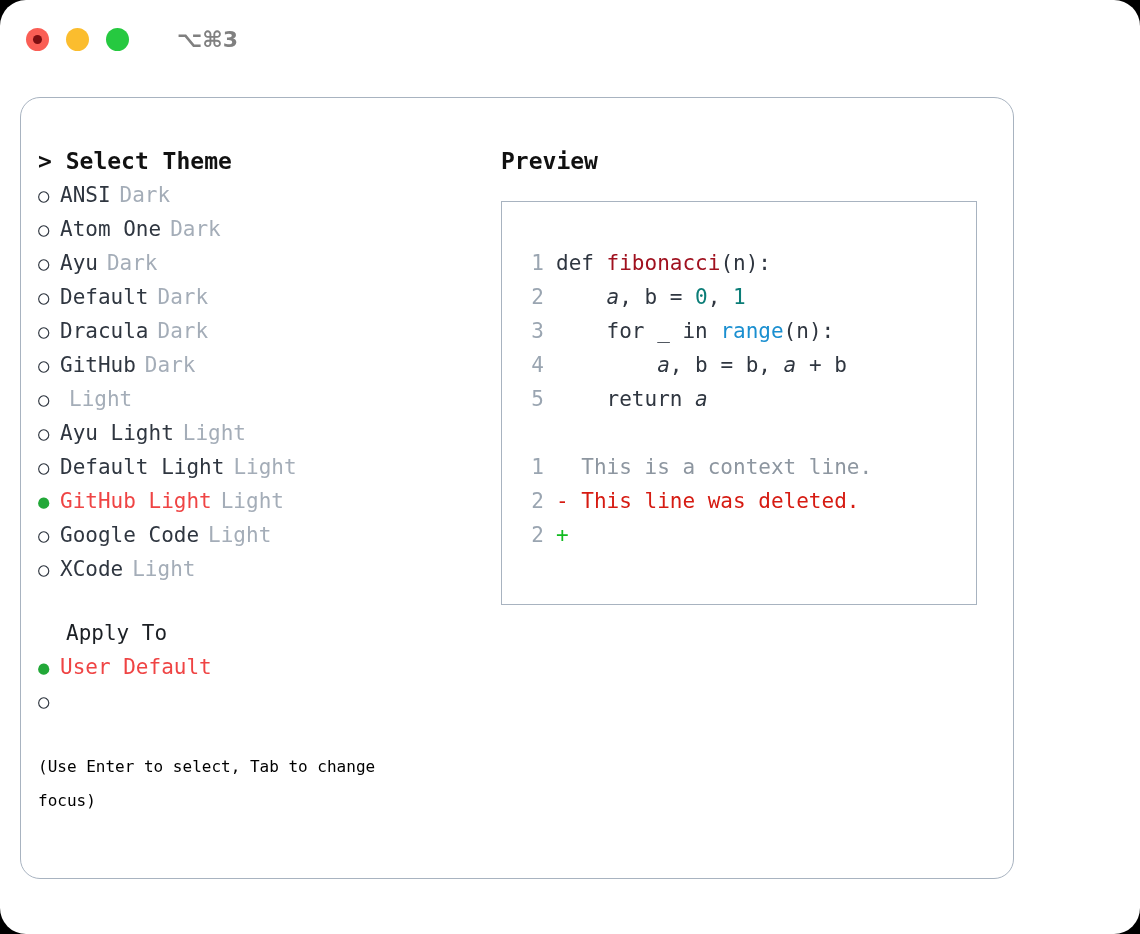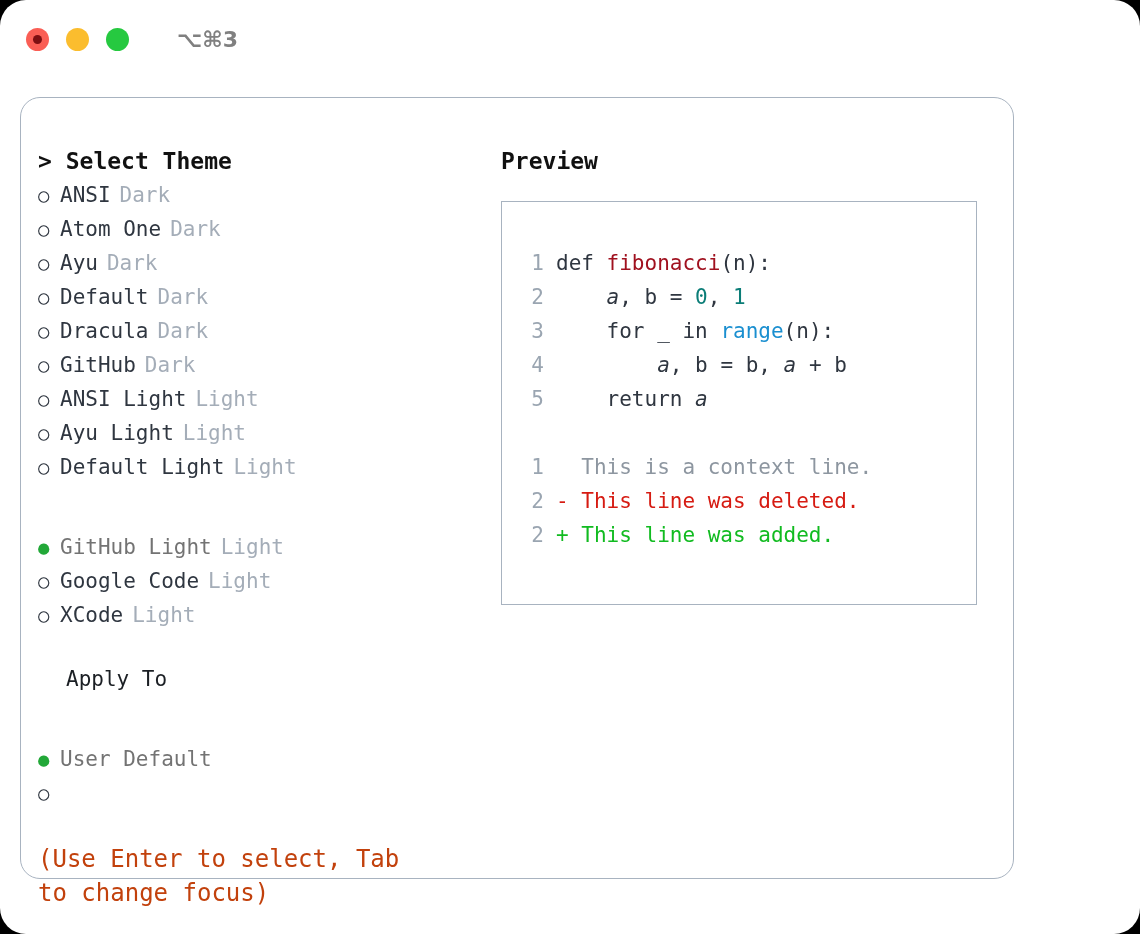"ANSI Light" span.opt-label { html: <span>ANSI Light</span> -> none }
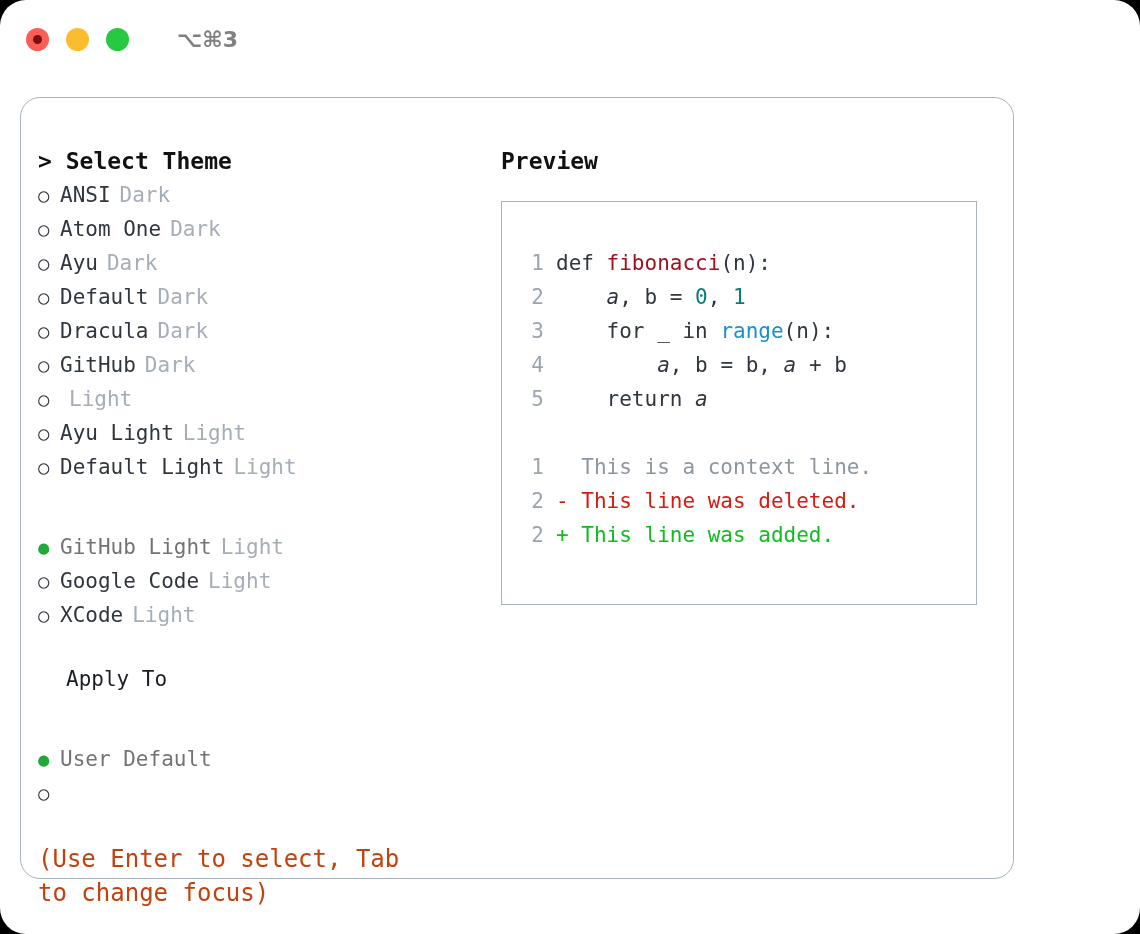"GitHub Light" .opt-label.selected { color: #737373 -> #ef4444; margin-top: 46px -> none }
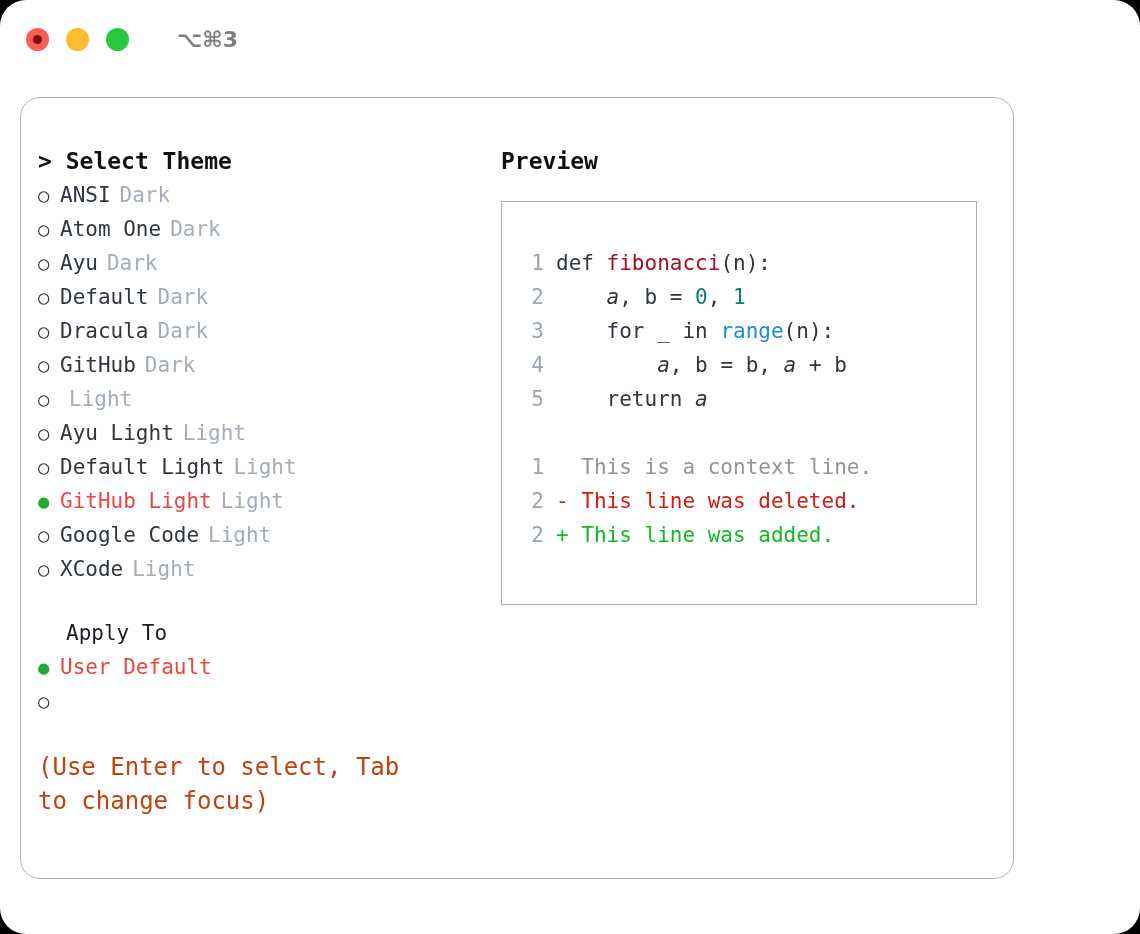"This line was added." span.diff-add { html: <span> This line was added.</span> -> none }
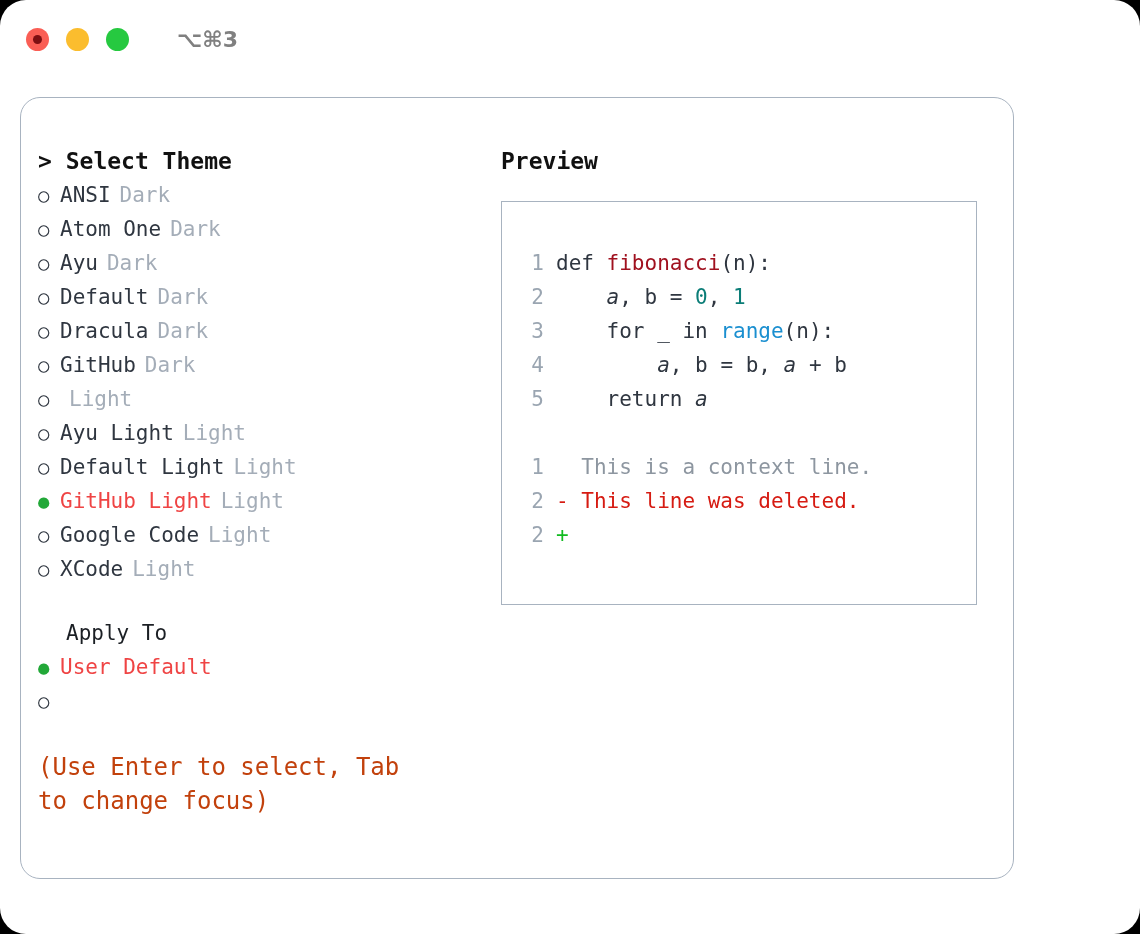"(Use Enter to select, Tab" .hint { color: #c2410c -> #000000; font-size: 24px -> 16px }
